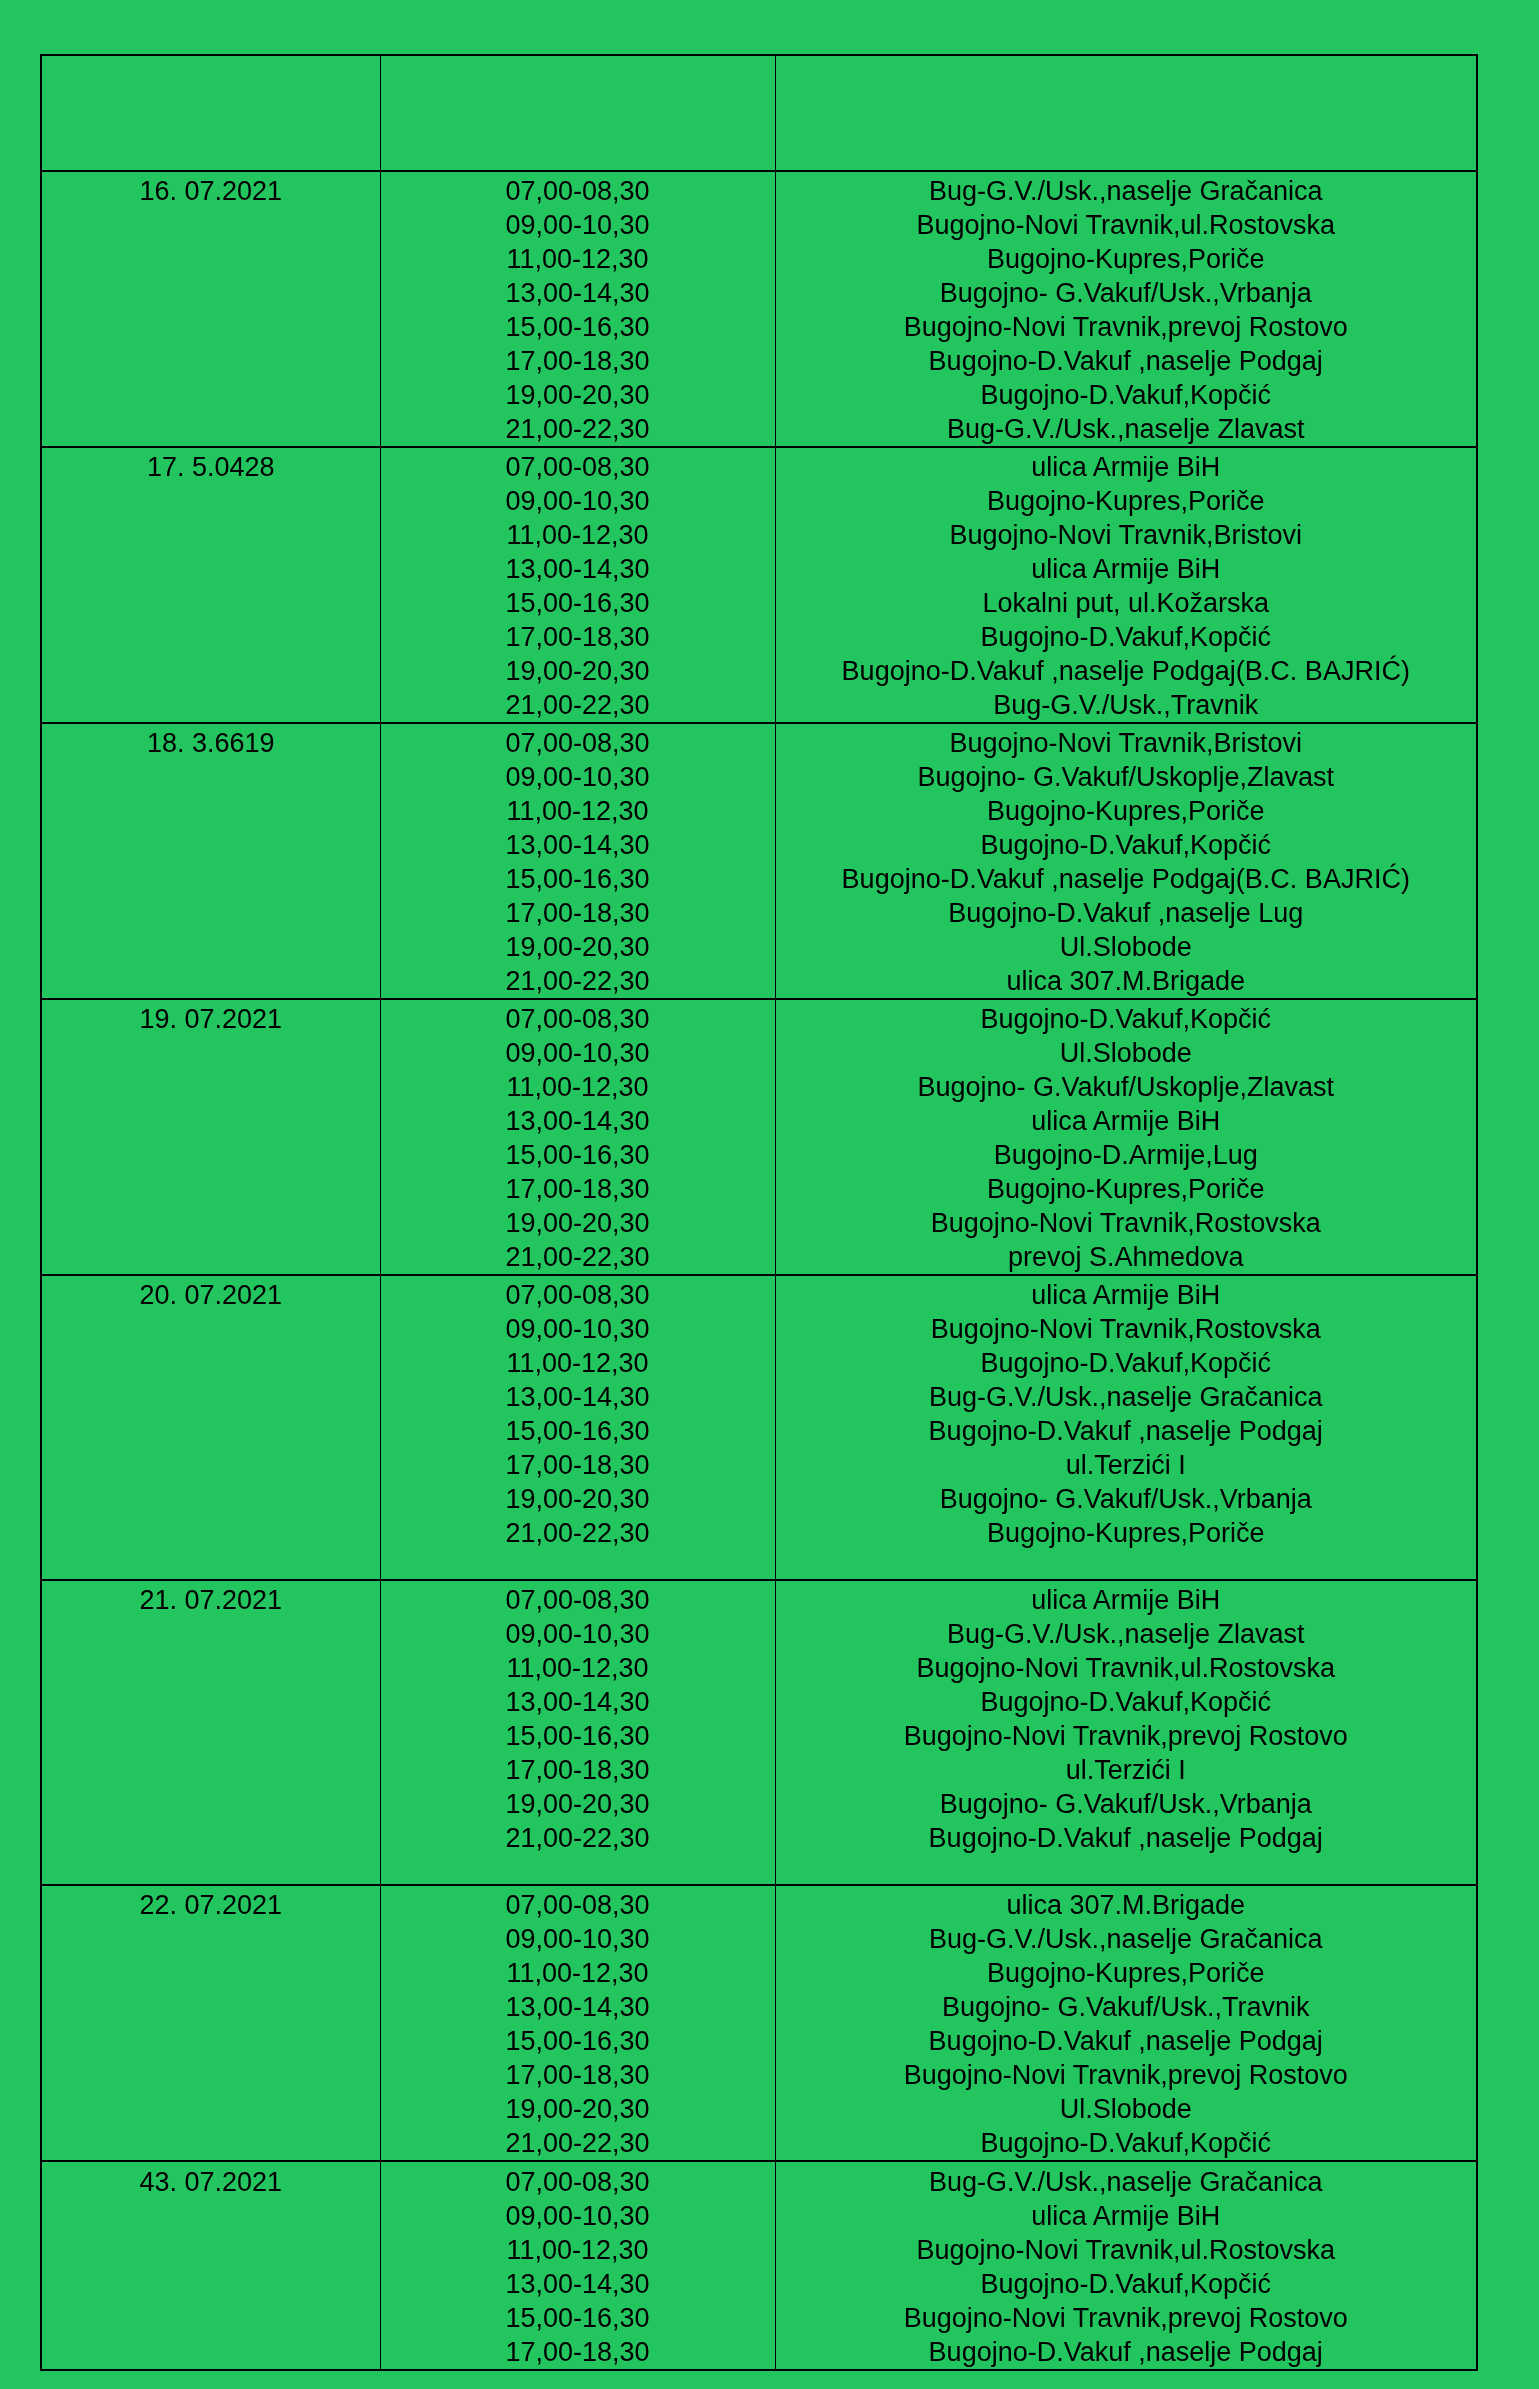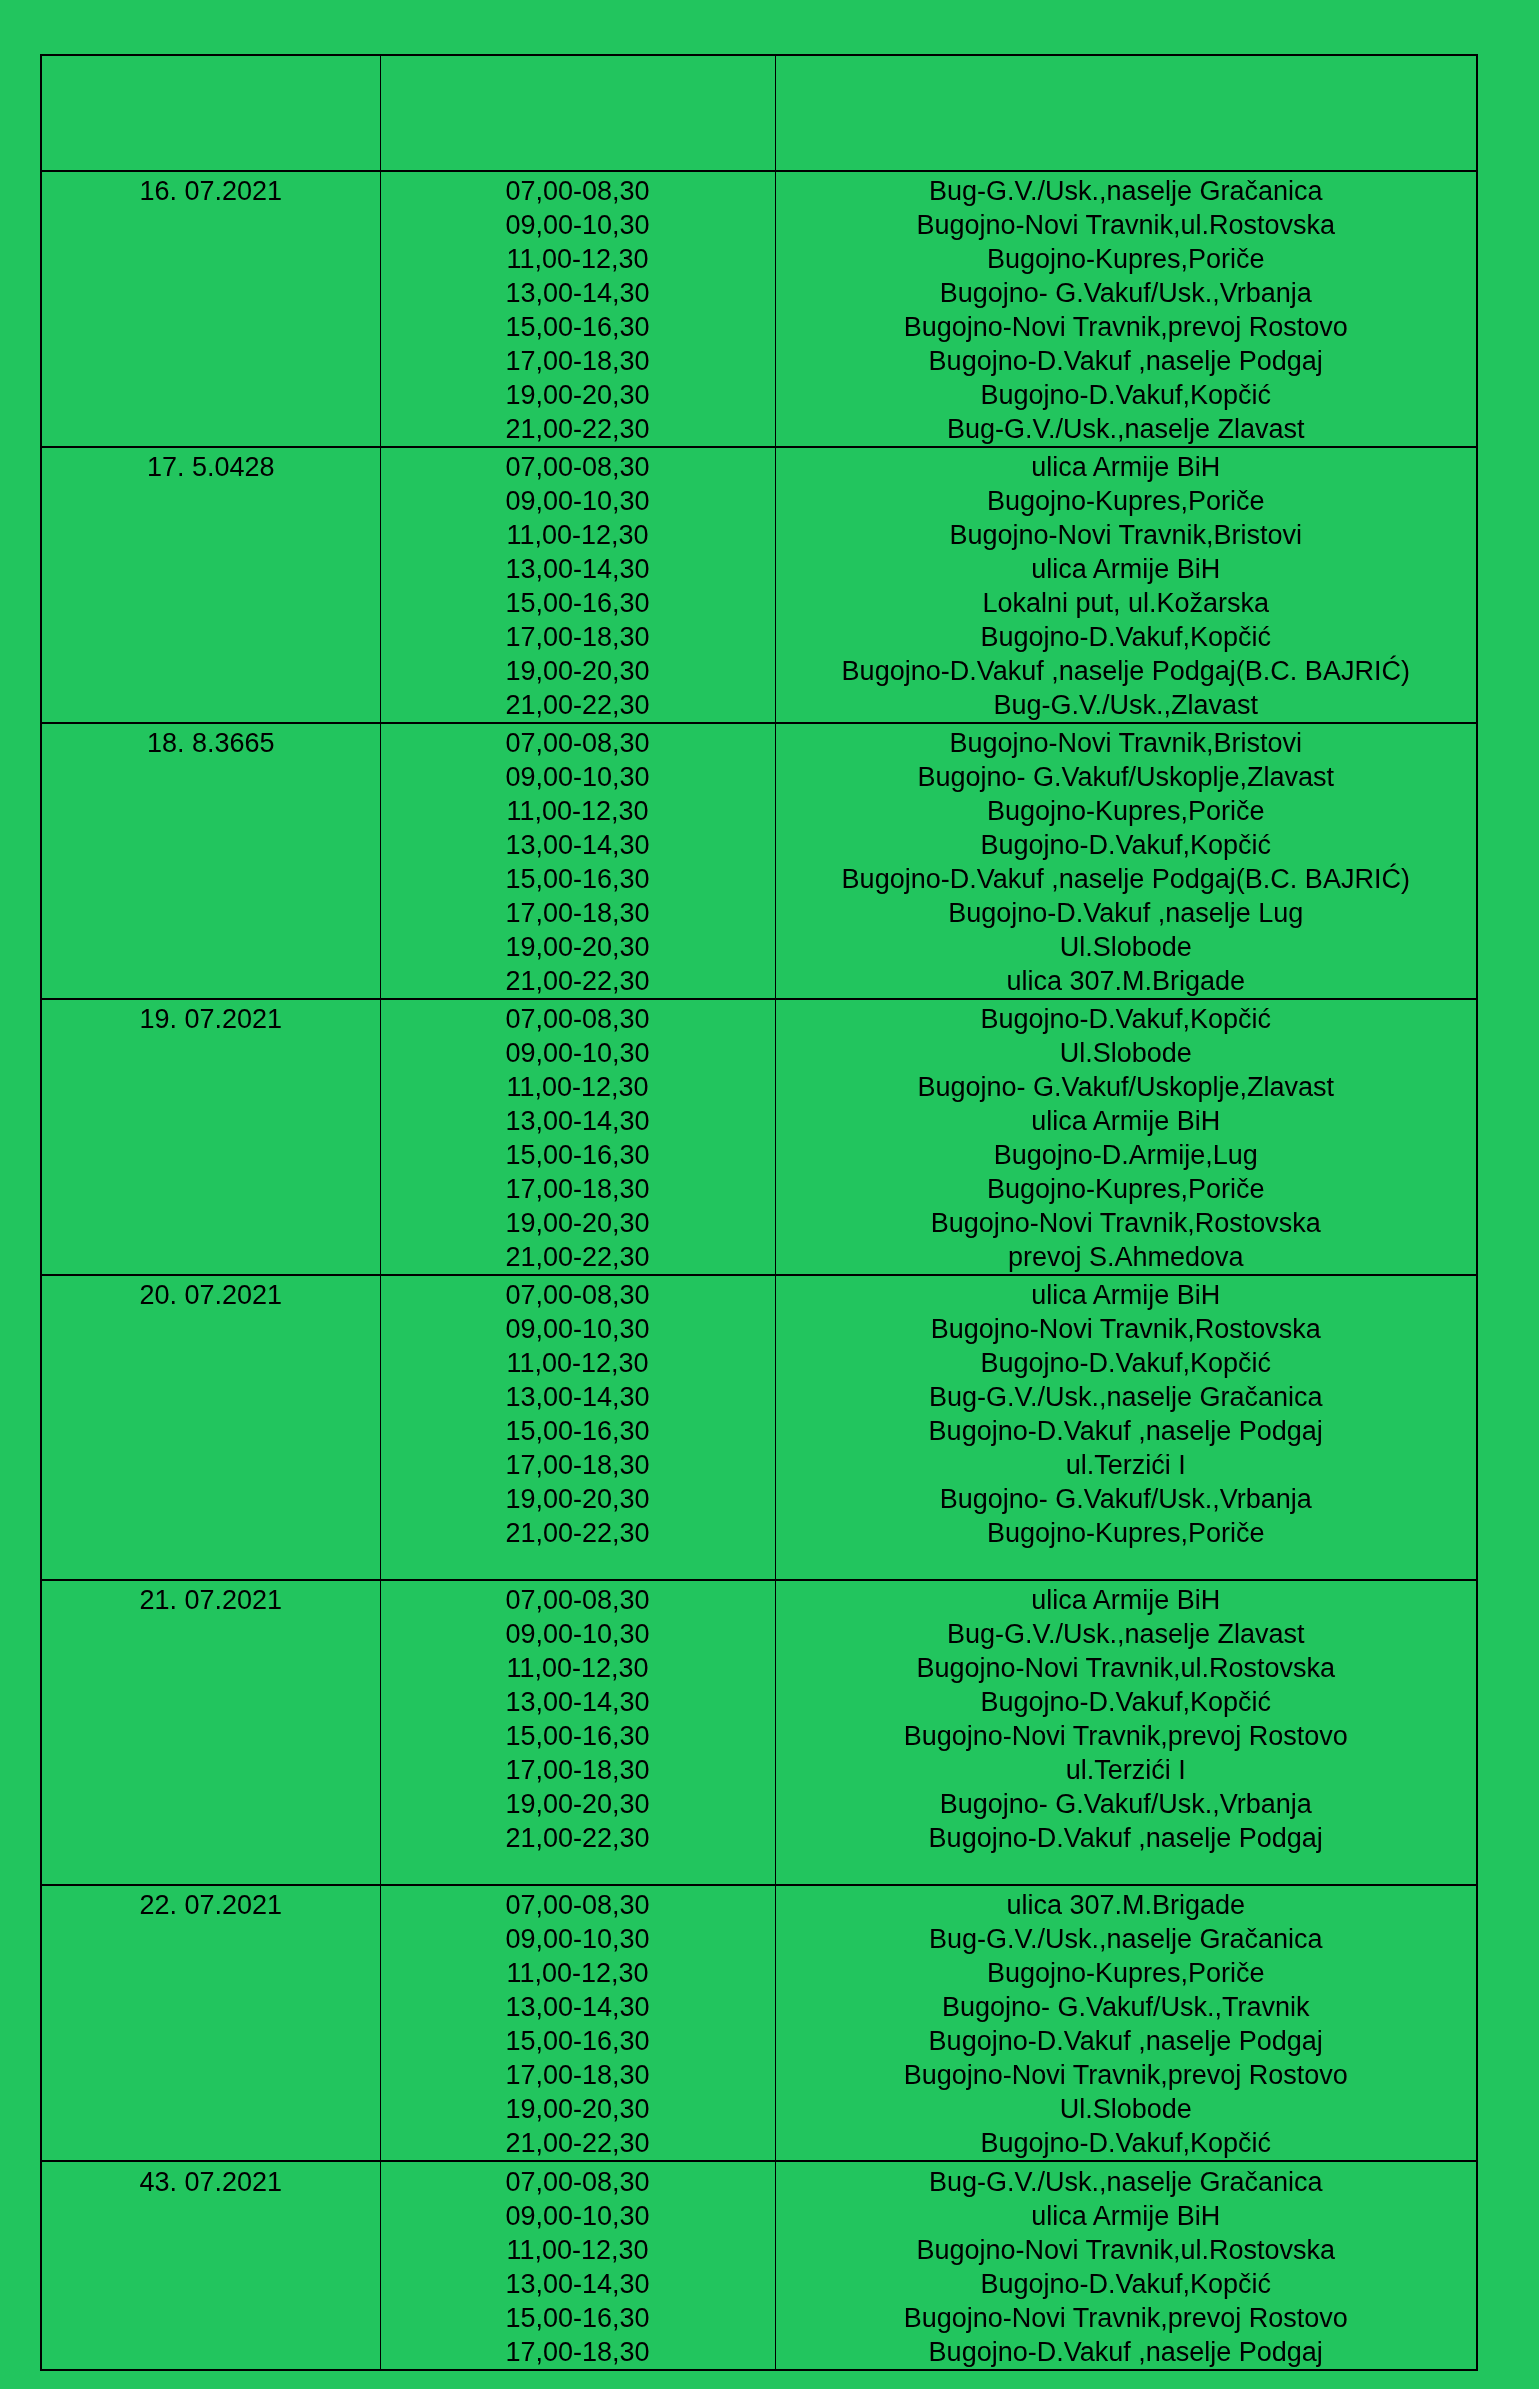"Bug-G.V./Usk.,Zlavast" div.line { text: Bug-G.V./Usk.,Zlavast -> Bug-G.V./Usk.,Travnik }
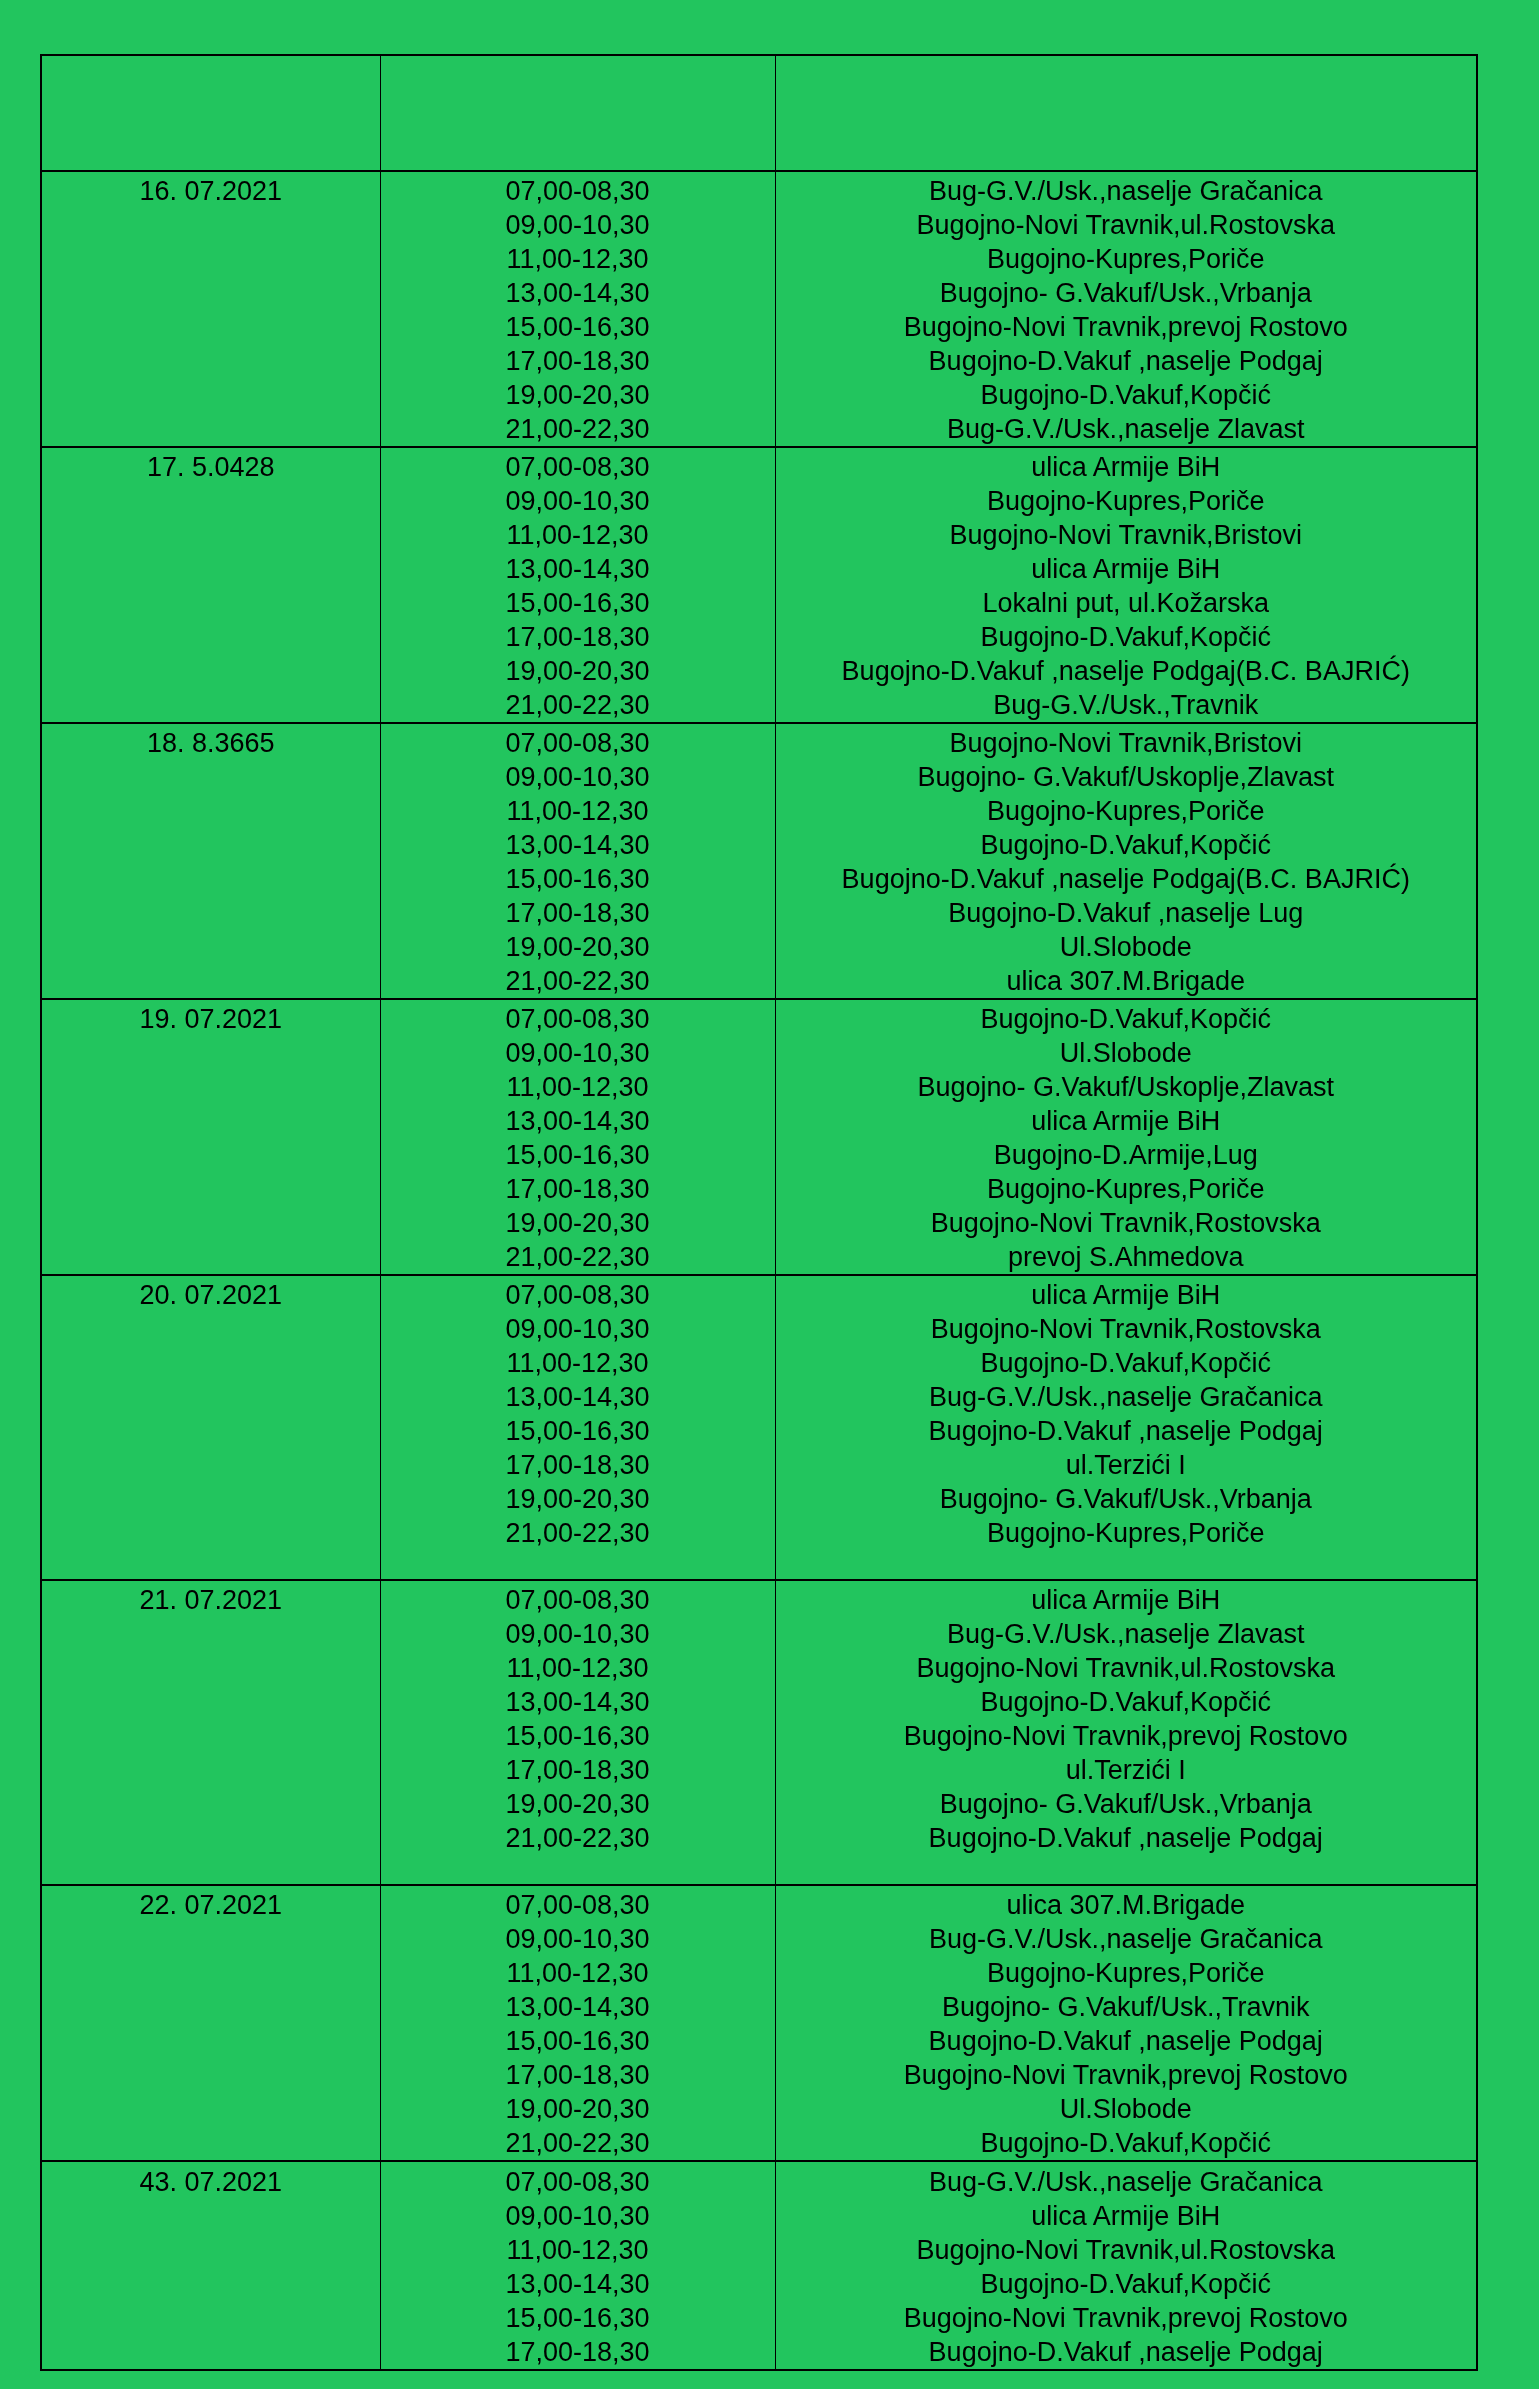"18. 8.3665" div.line { text: 8.3665 -> 3.6619 }
